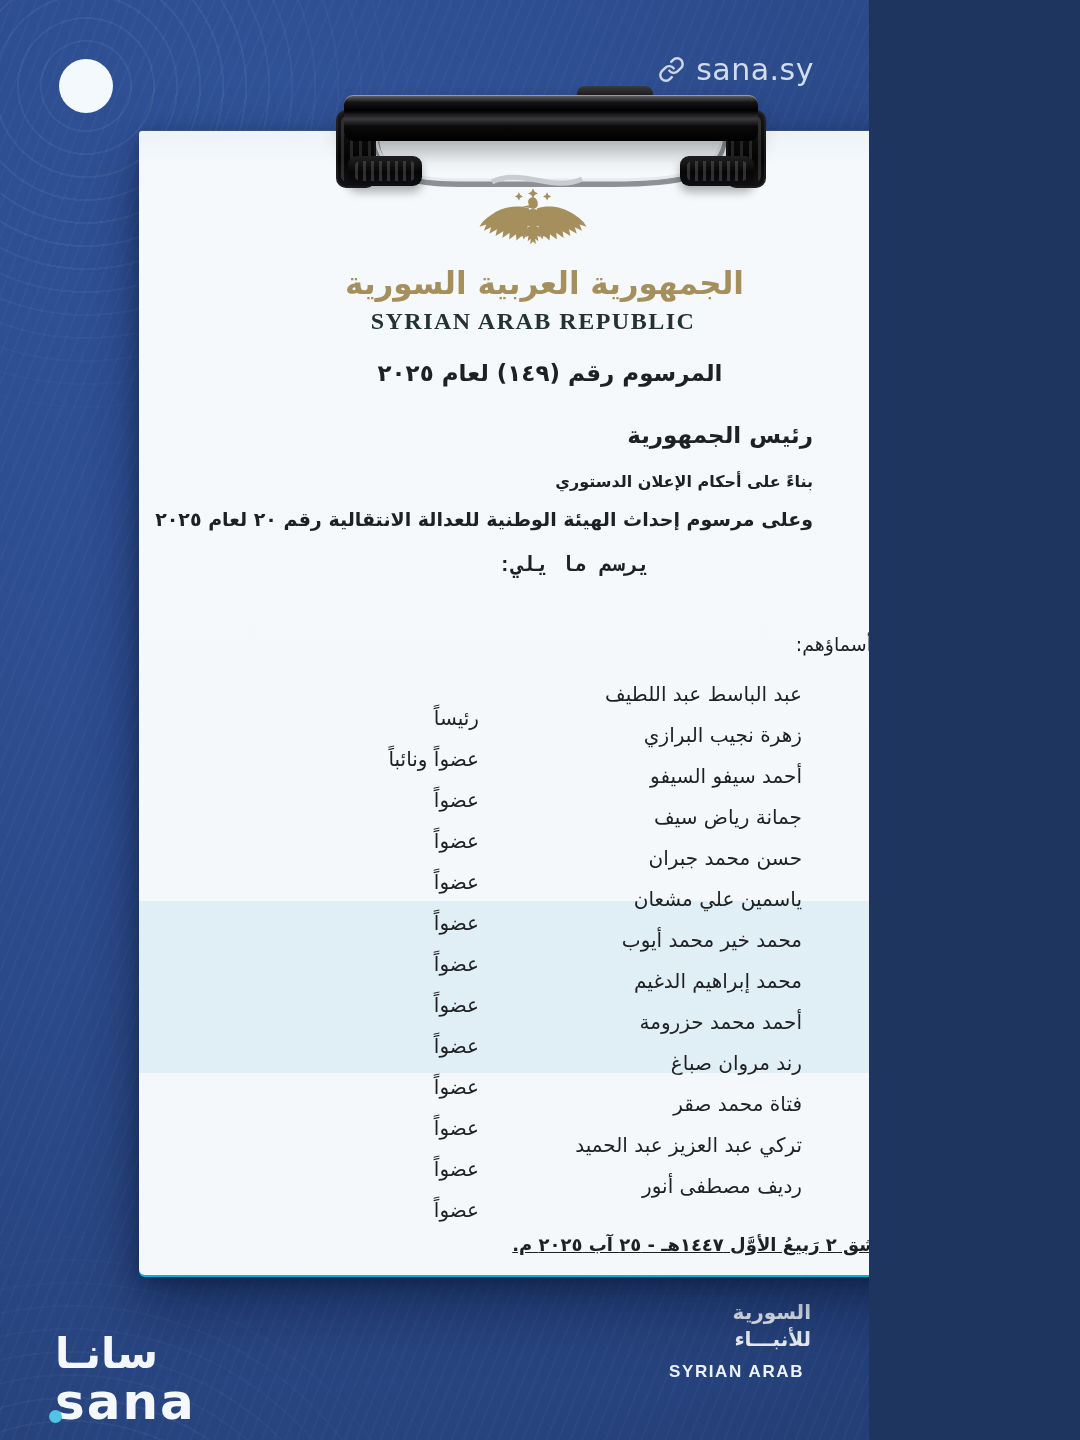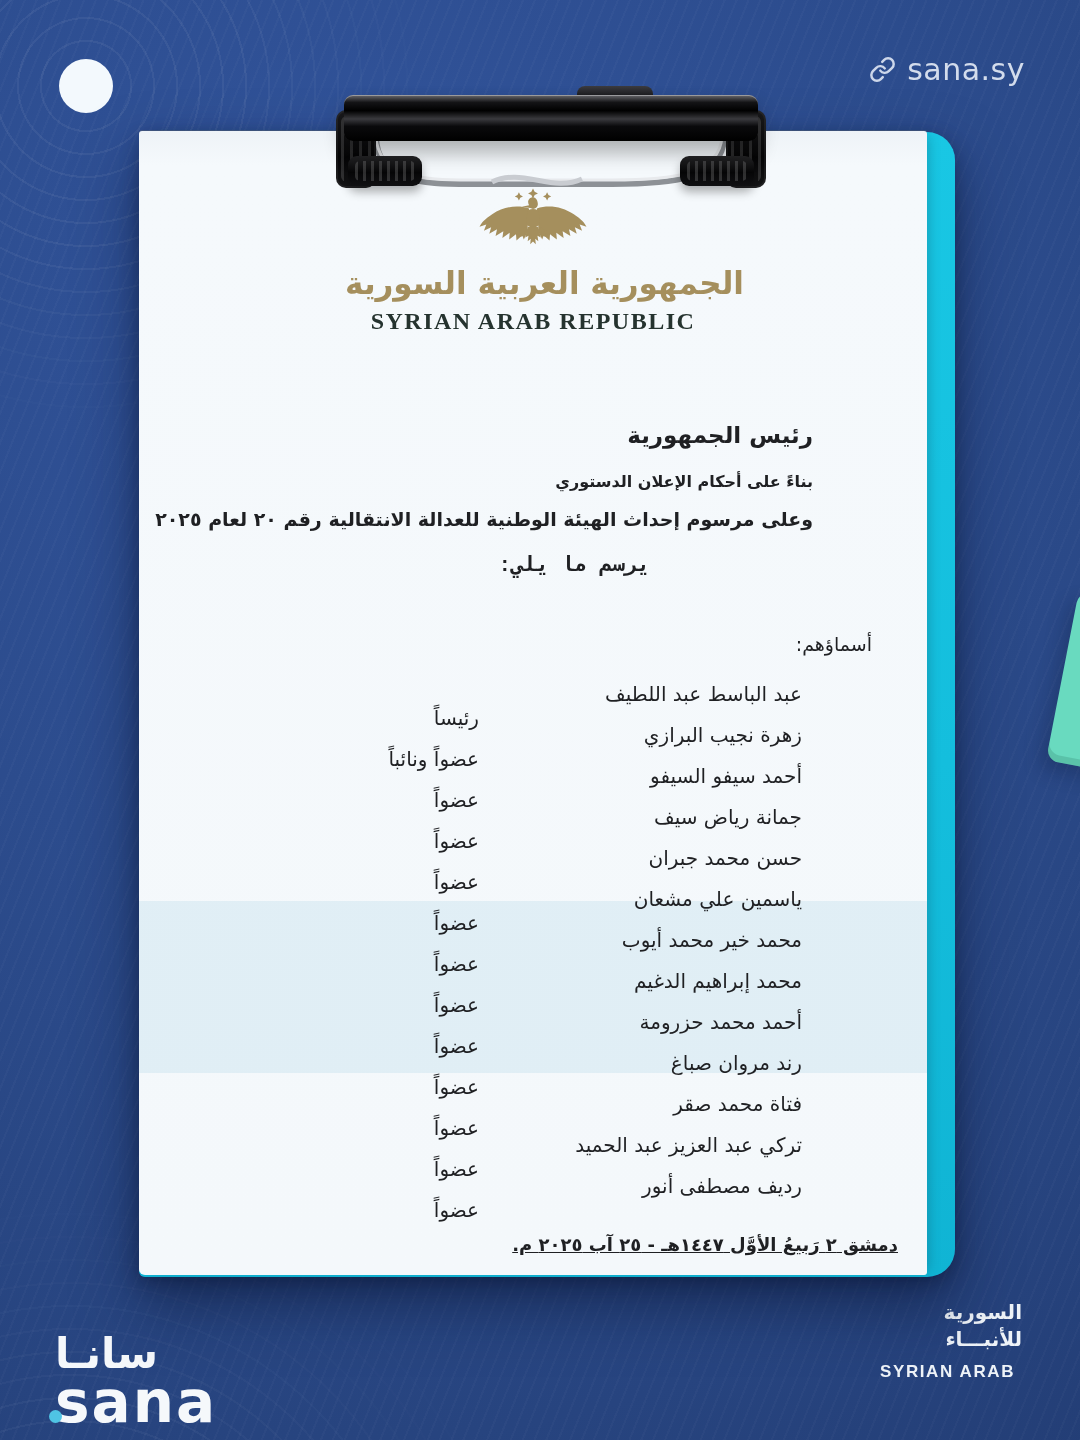"sana.sy" .stage { width: 1080px -> 869px }
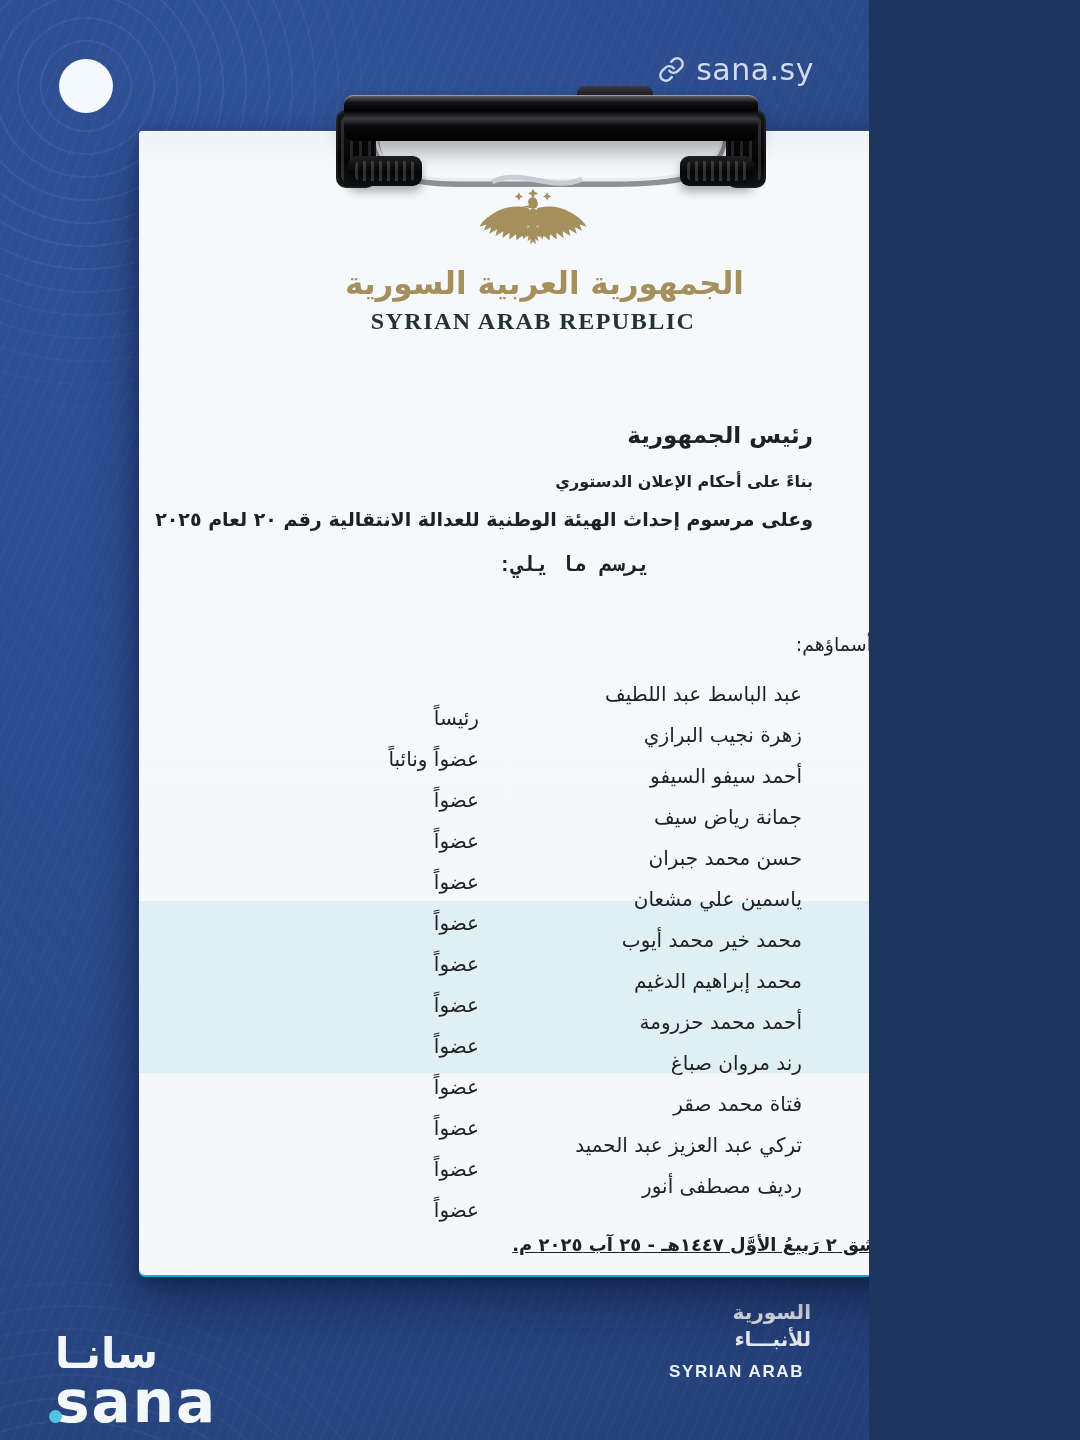"المرسوم رقم (١٤٩) لعام ٢٠٢٥" div.decree-no { html: none -> <div>المرسوم رقم (١٤٩) لعام ٢٠٢٥</div> }
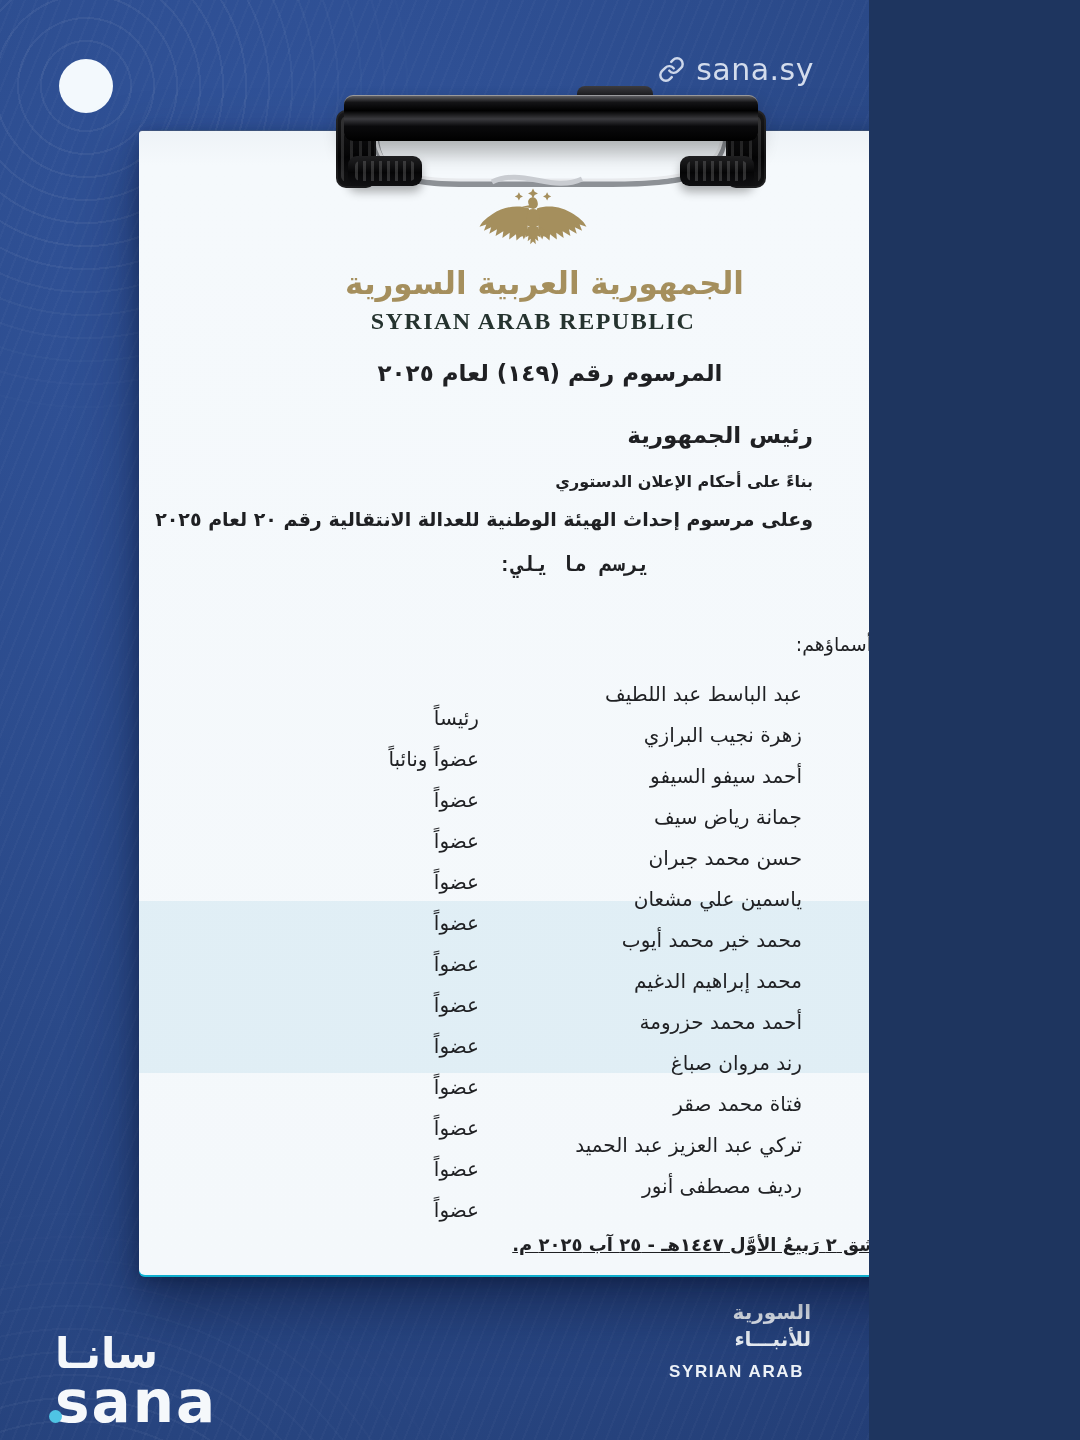"sana" .logo-en { font-size: 58px -> 50px }
